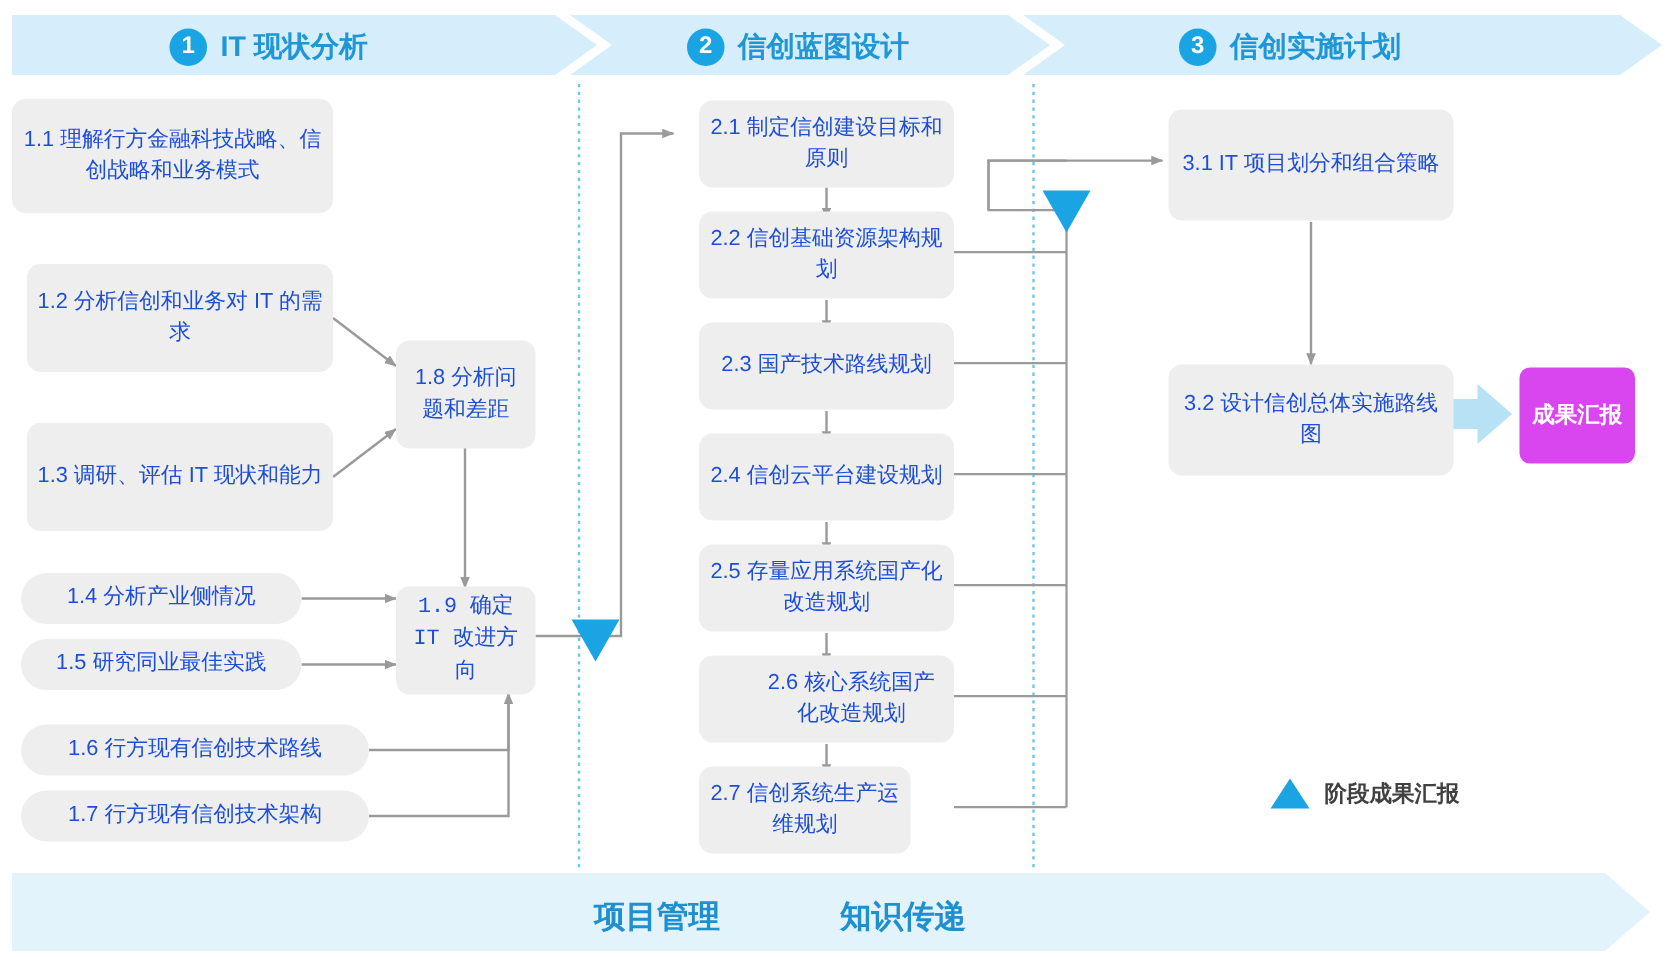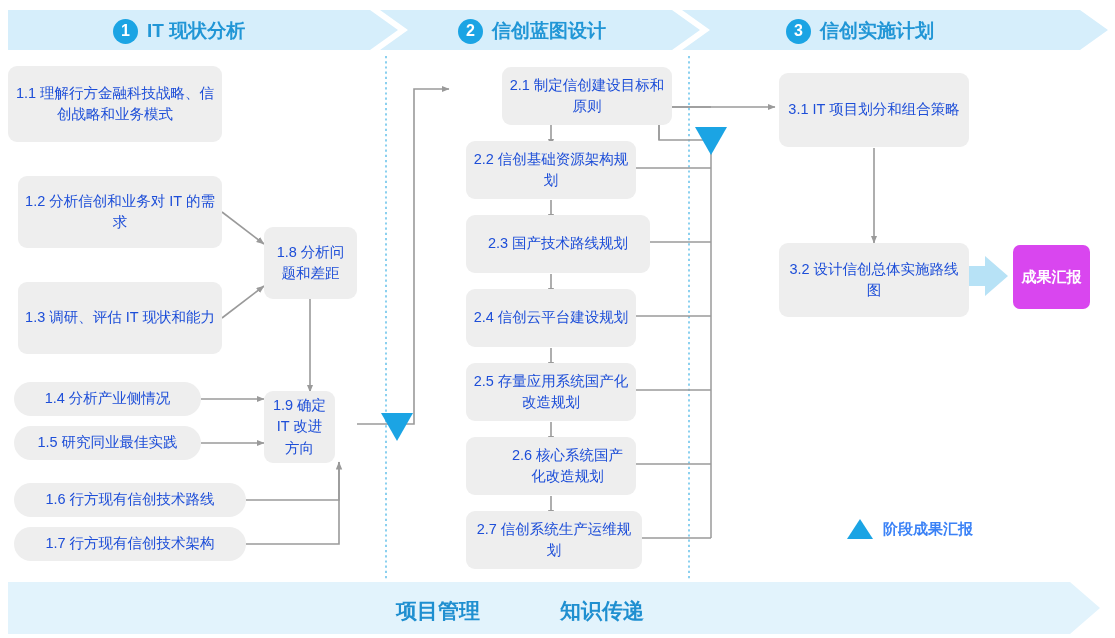"2.1 制定信创建设目标和原则" div.box { margin-left: 36px -> none }
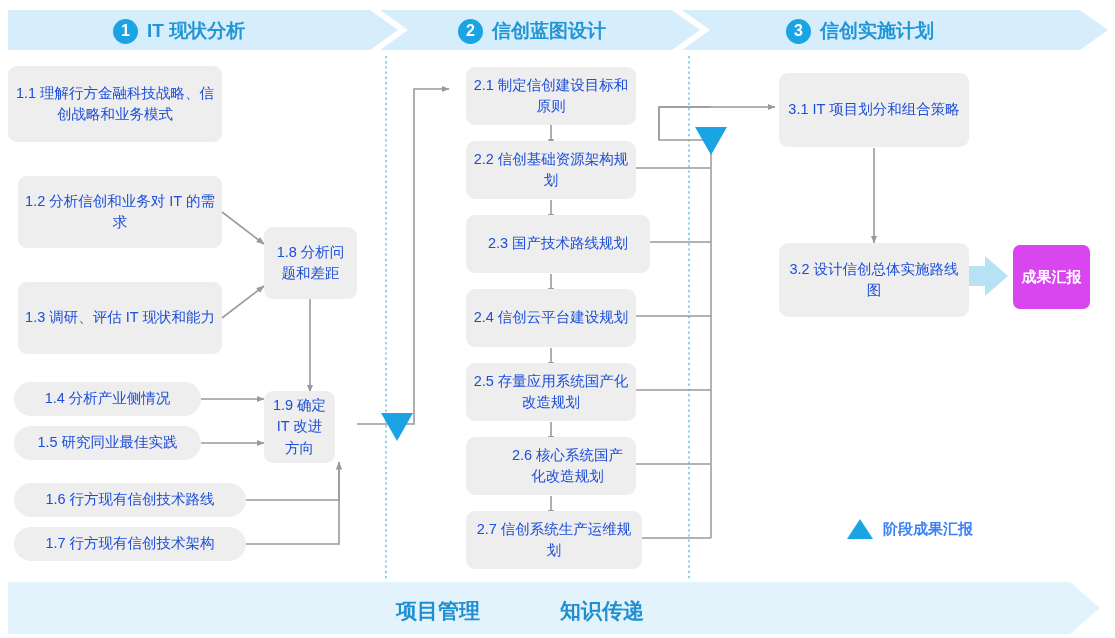"2.3 国产技术路线规划" div.box { width: 184px -> 170px }
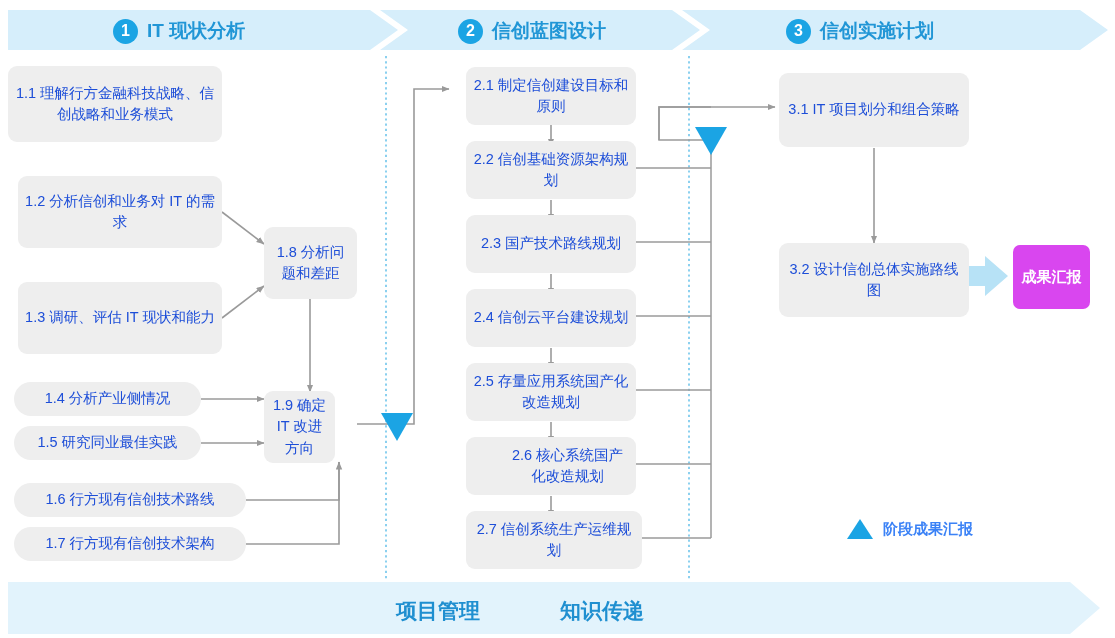"1.9 确定 IT 改进方向" div.box { font-family: none -> Liberation Mono, monospace; width: 71px -> 93px }
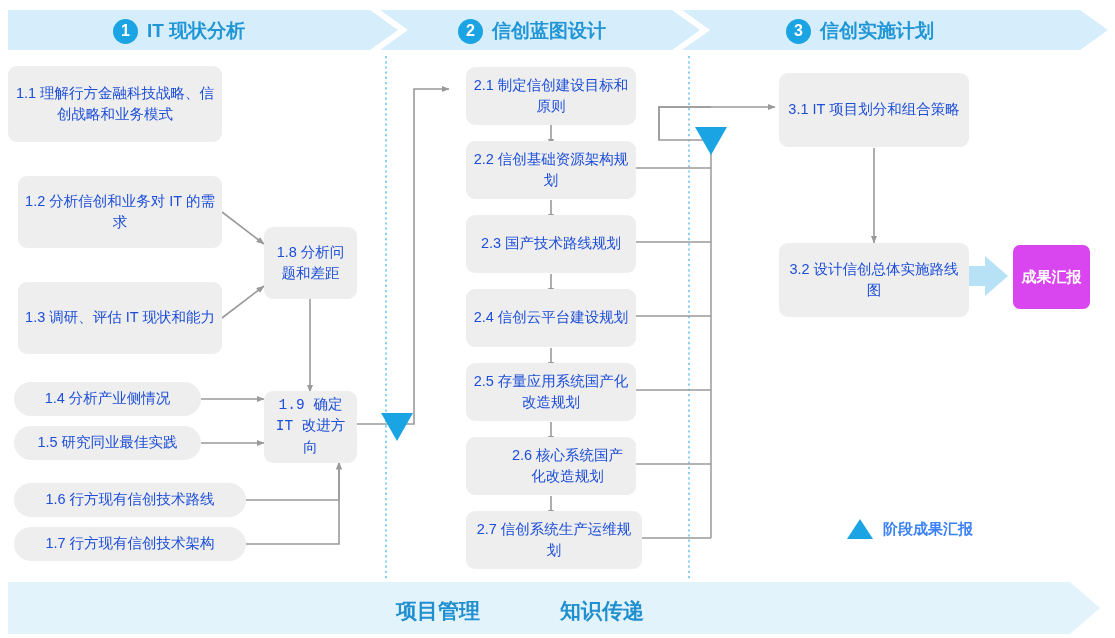"2.7 信创系统生产运维规划" div.box { width: 176px -> 141px }
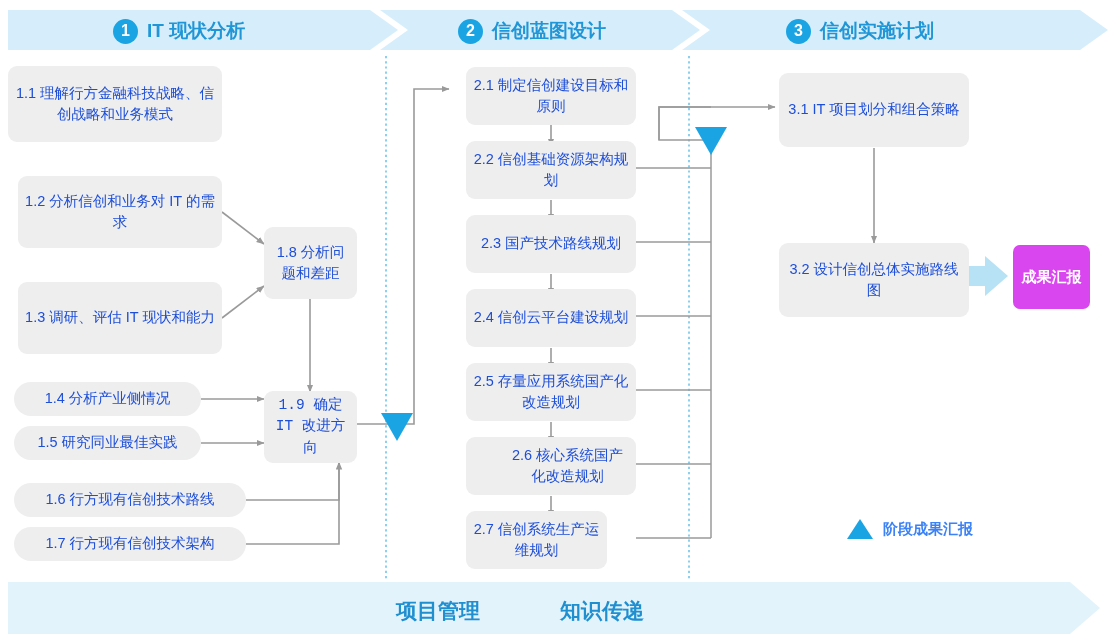"阶段成果汇报" .legend { color: #3b82f6 -> #404040 }
